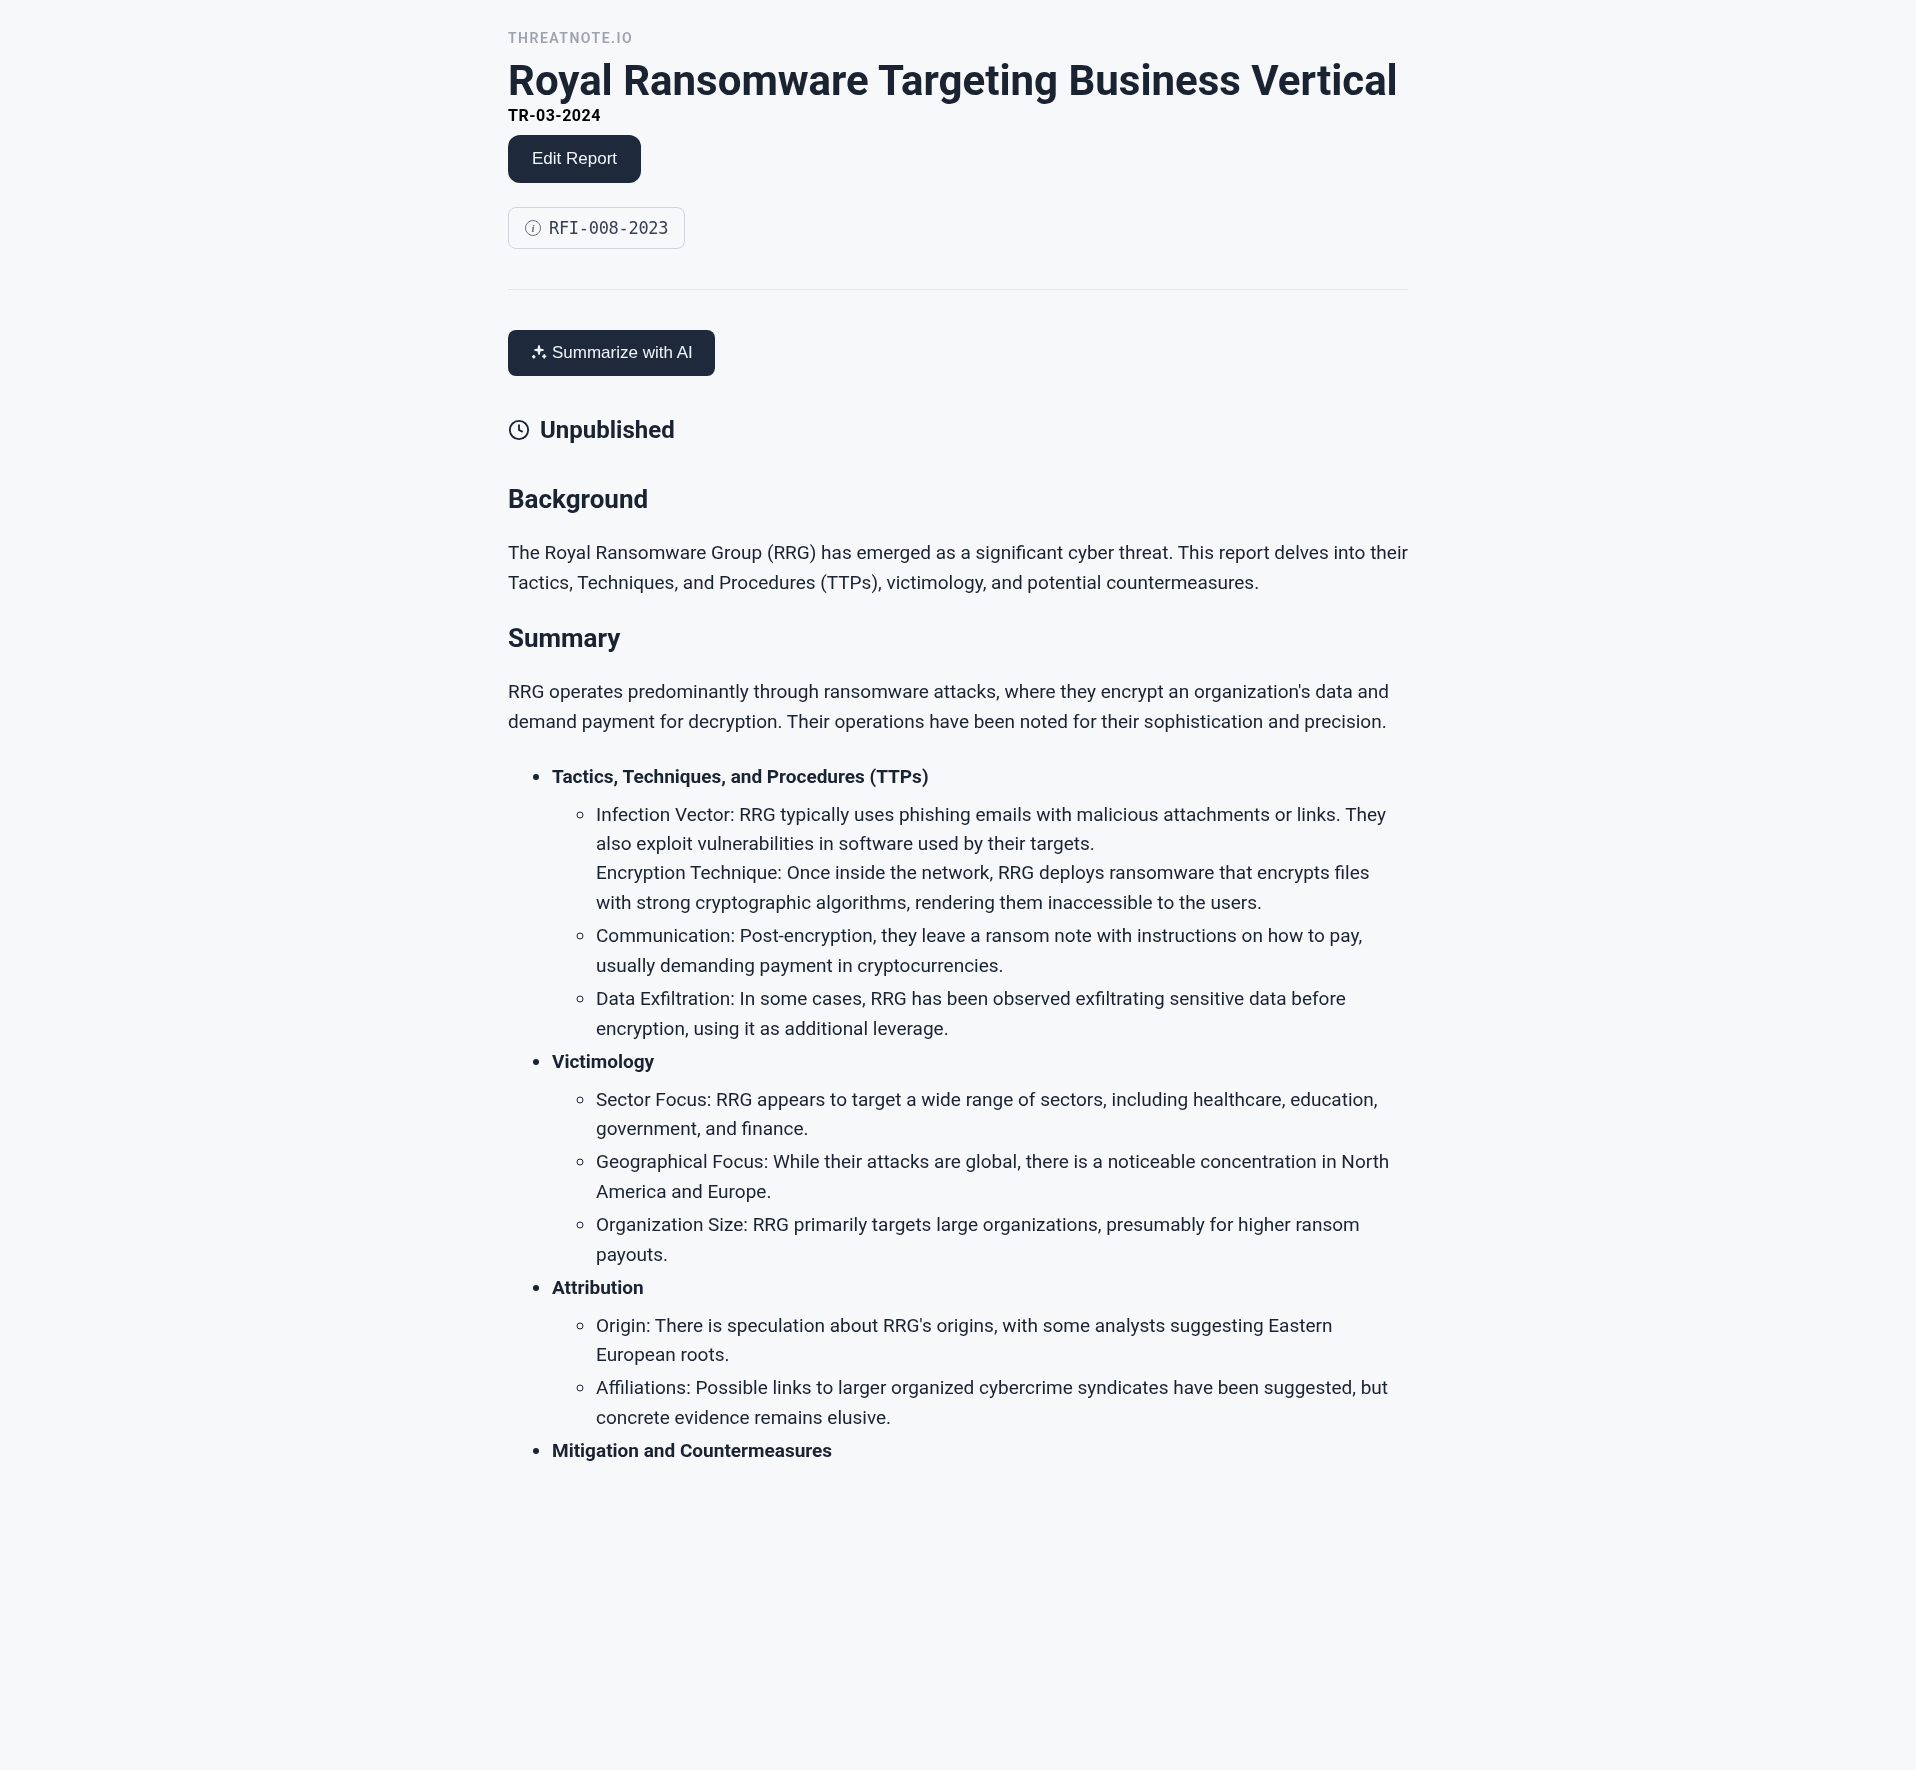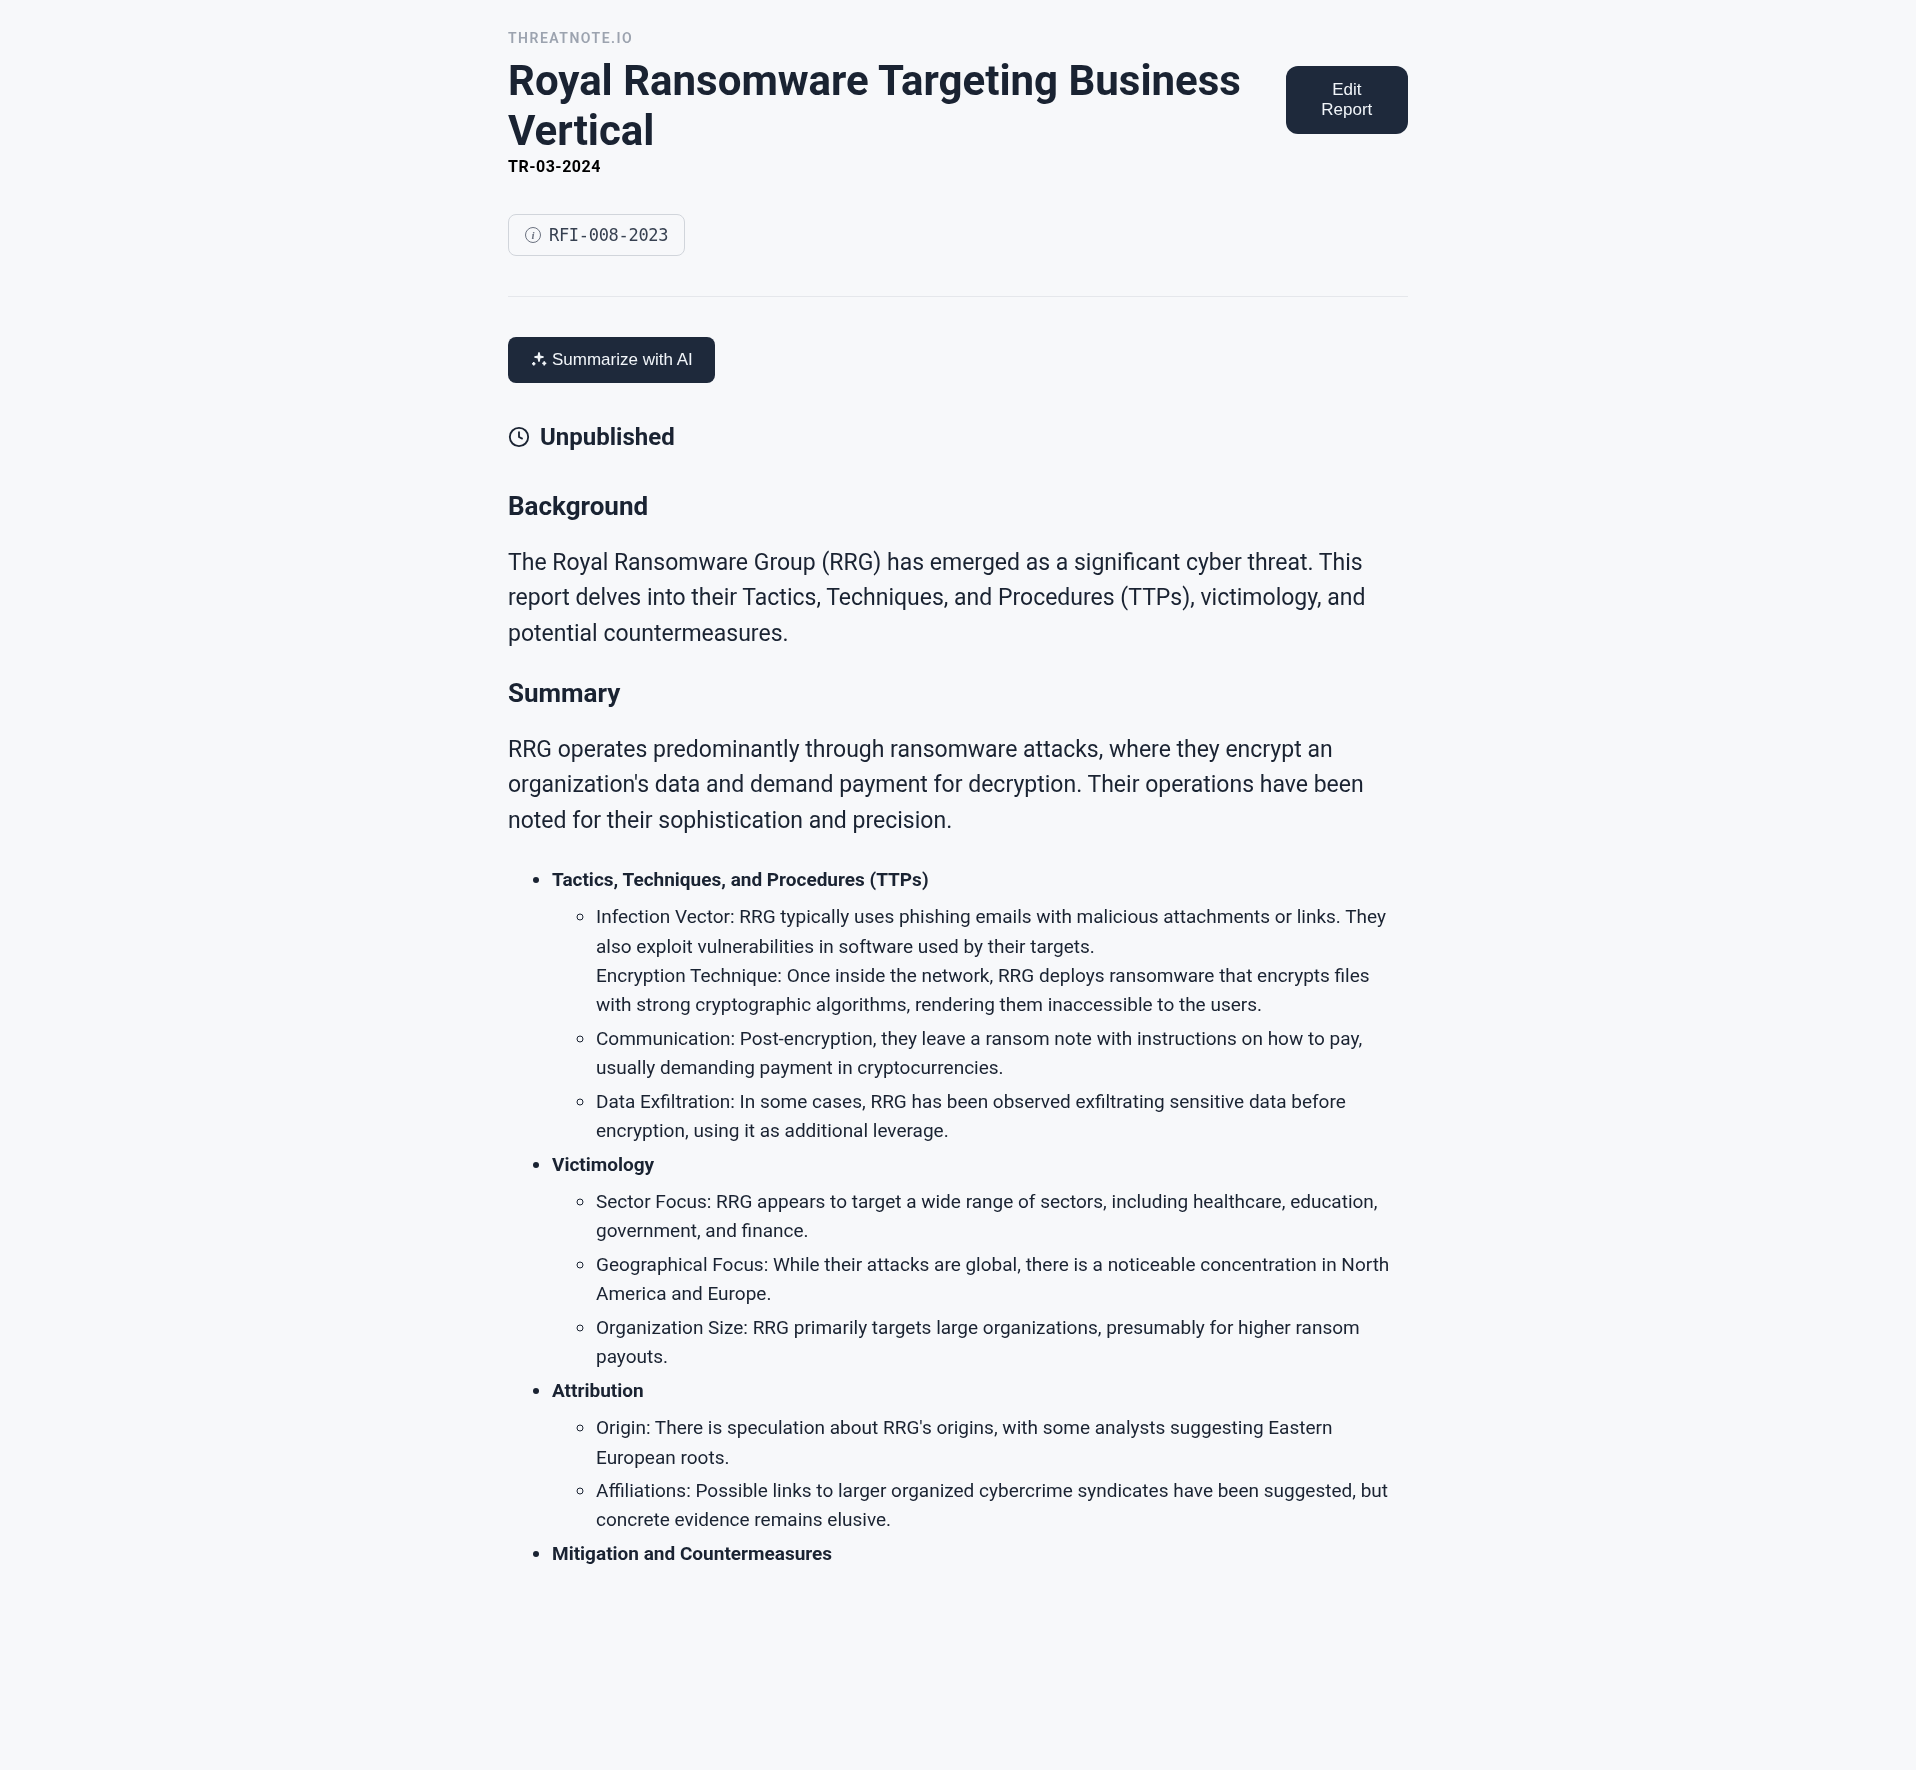"Royal Ransomware Targeting Business" .header-row { flex-direction: none -> column; margin-bottom: 22px -> 8px }
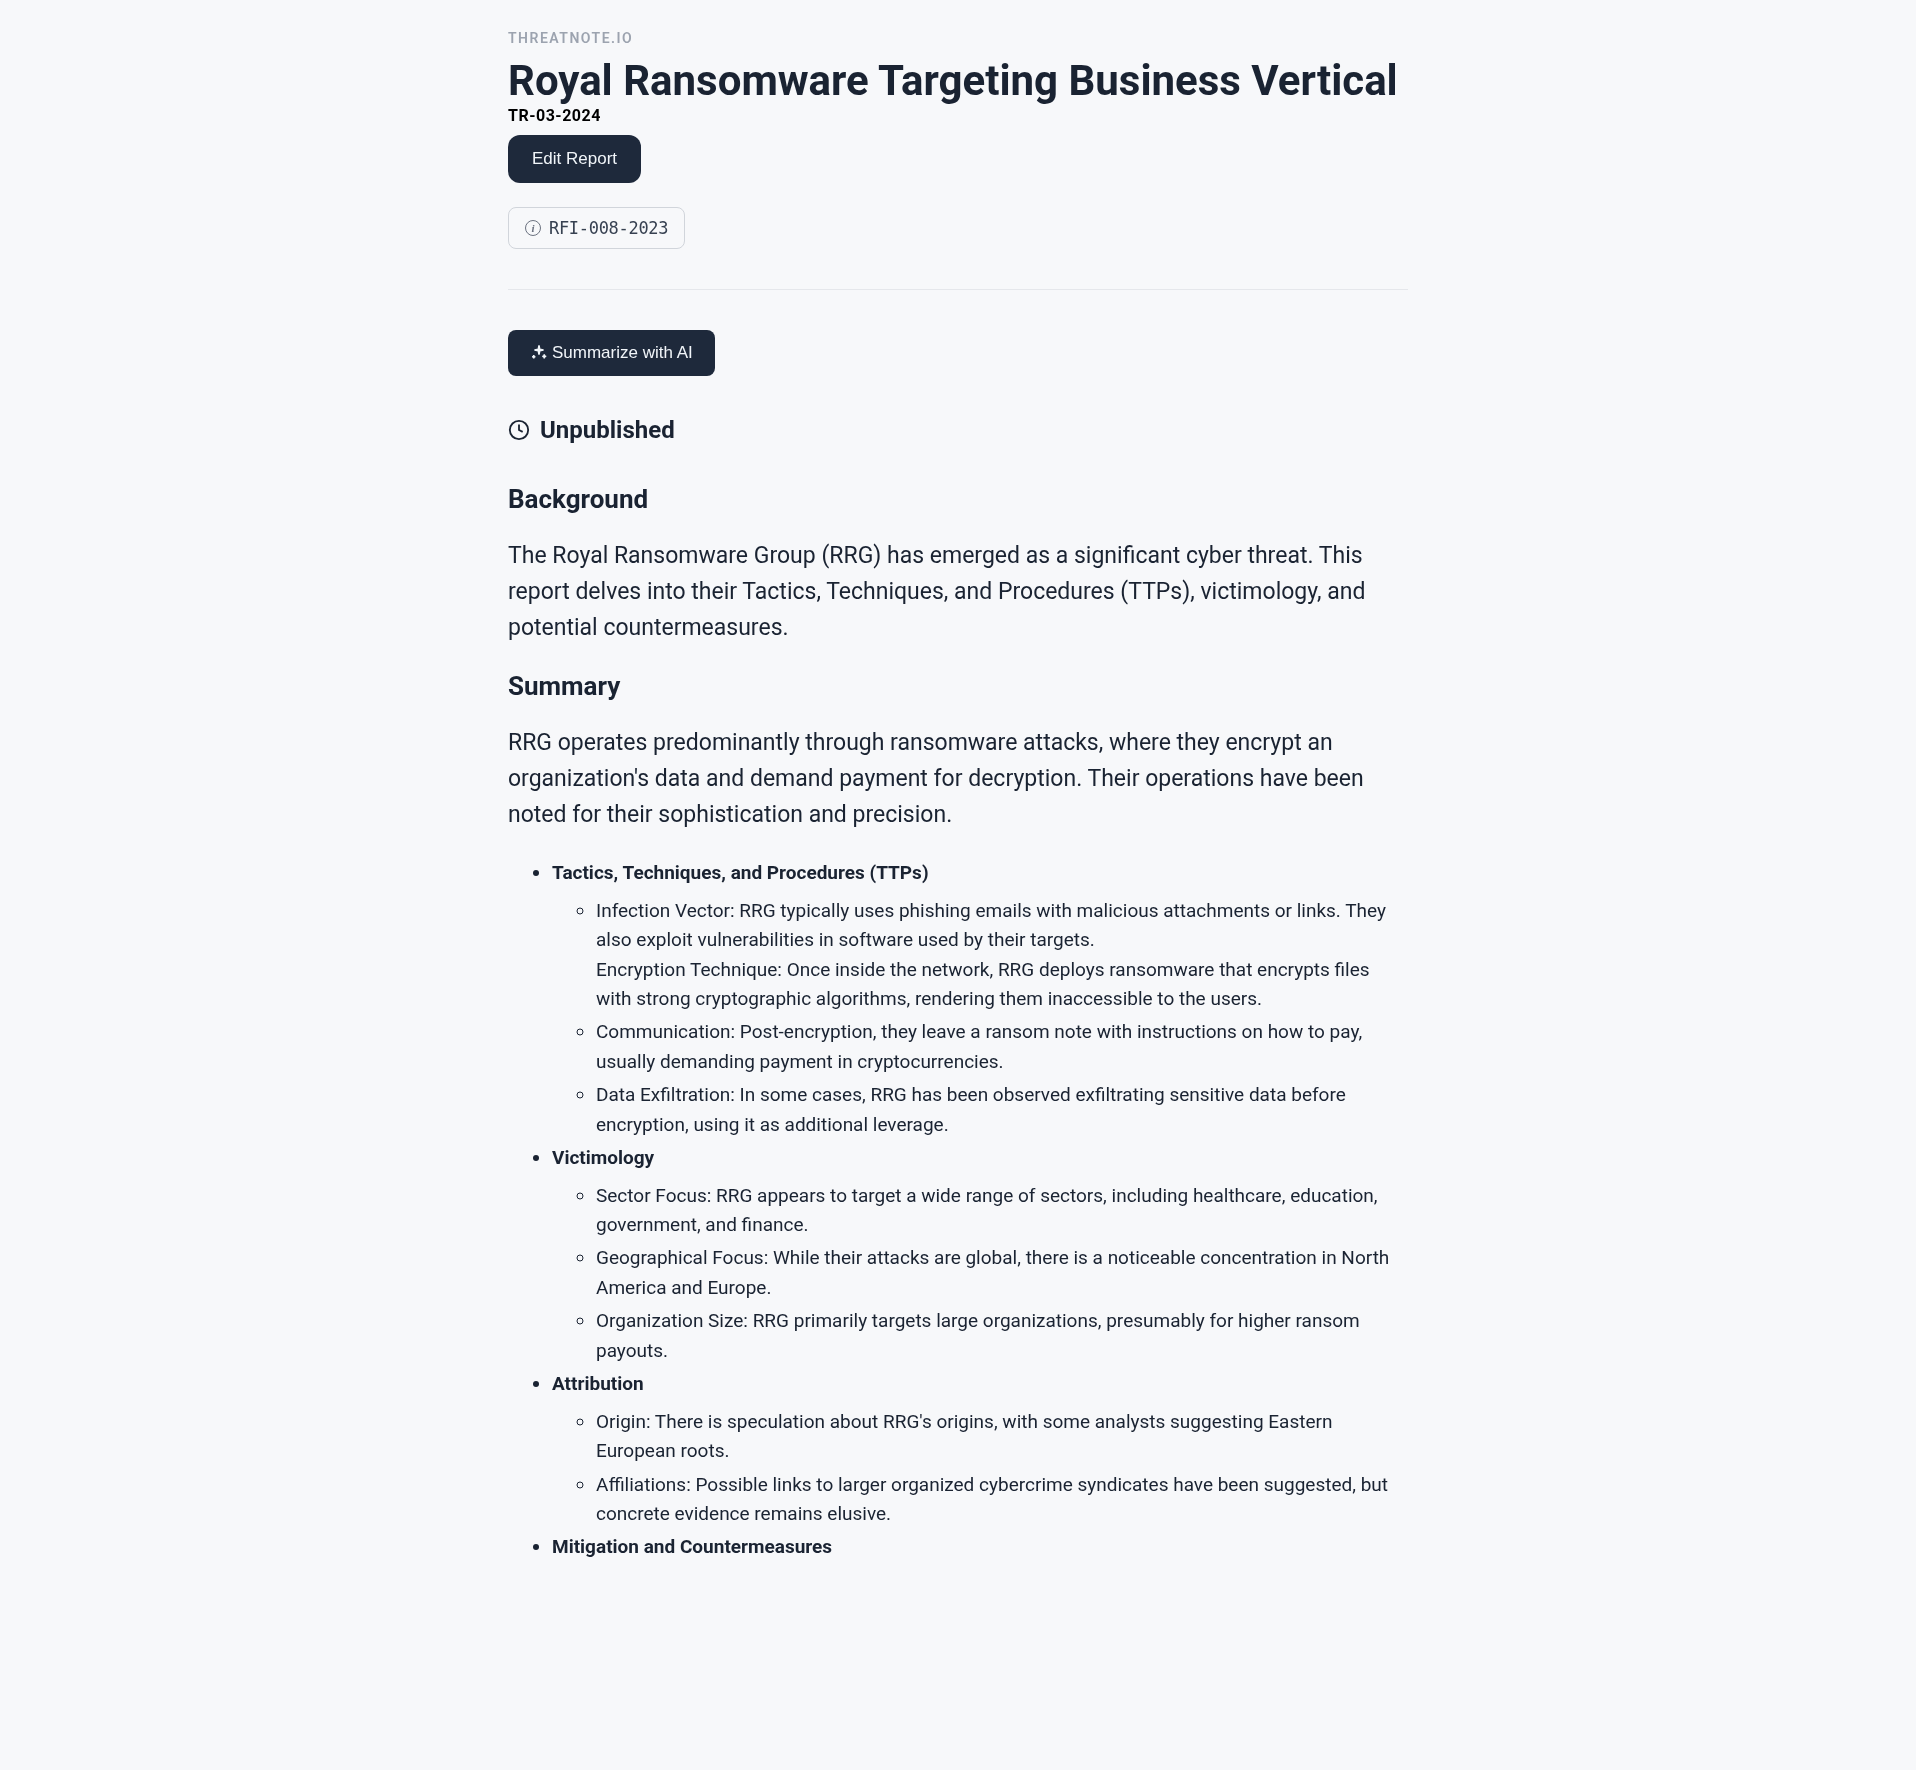"The Royal Ransomware Group (RRG)" .body-text { font-size: 23px -> 19px }
